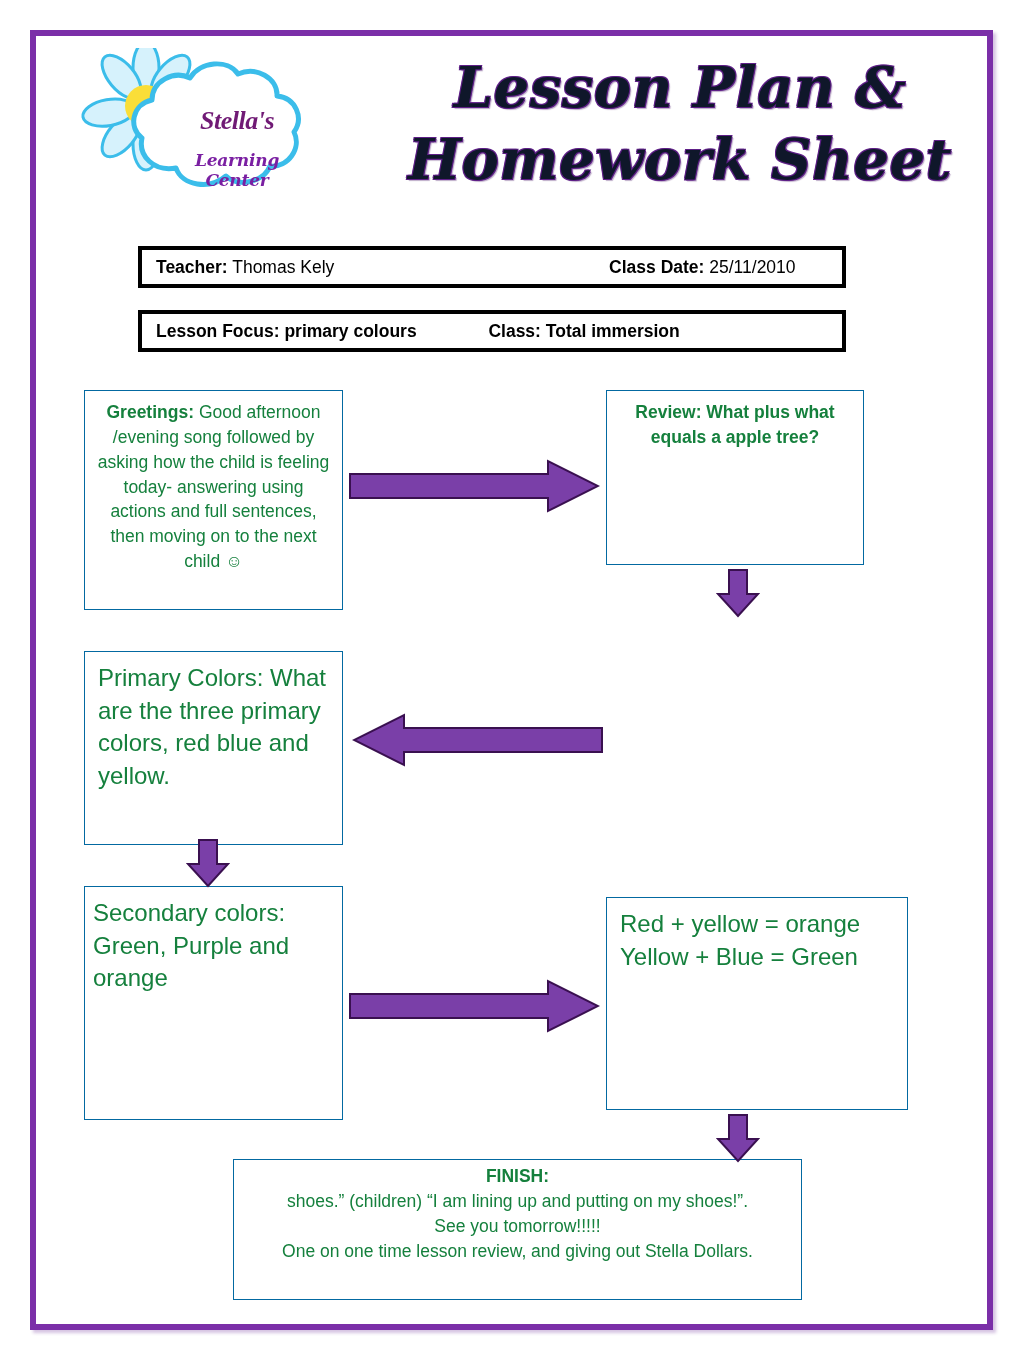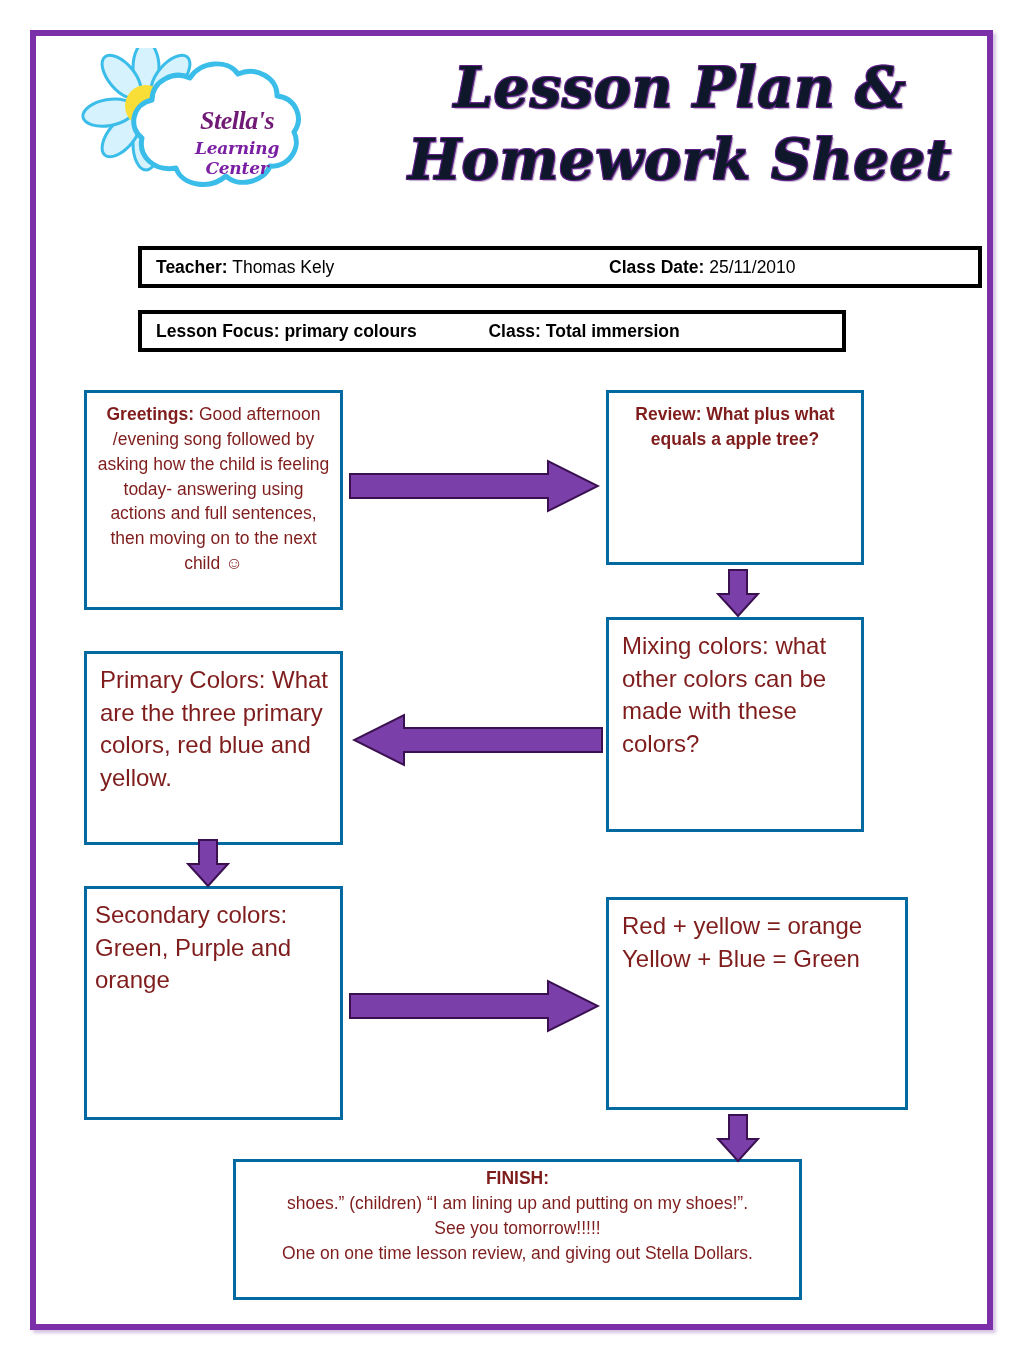"Learning Center" #logo-learning { margin-top: 5px -> 17px }
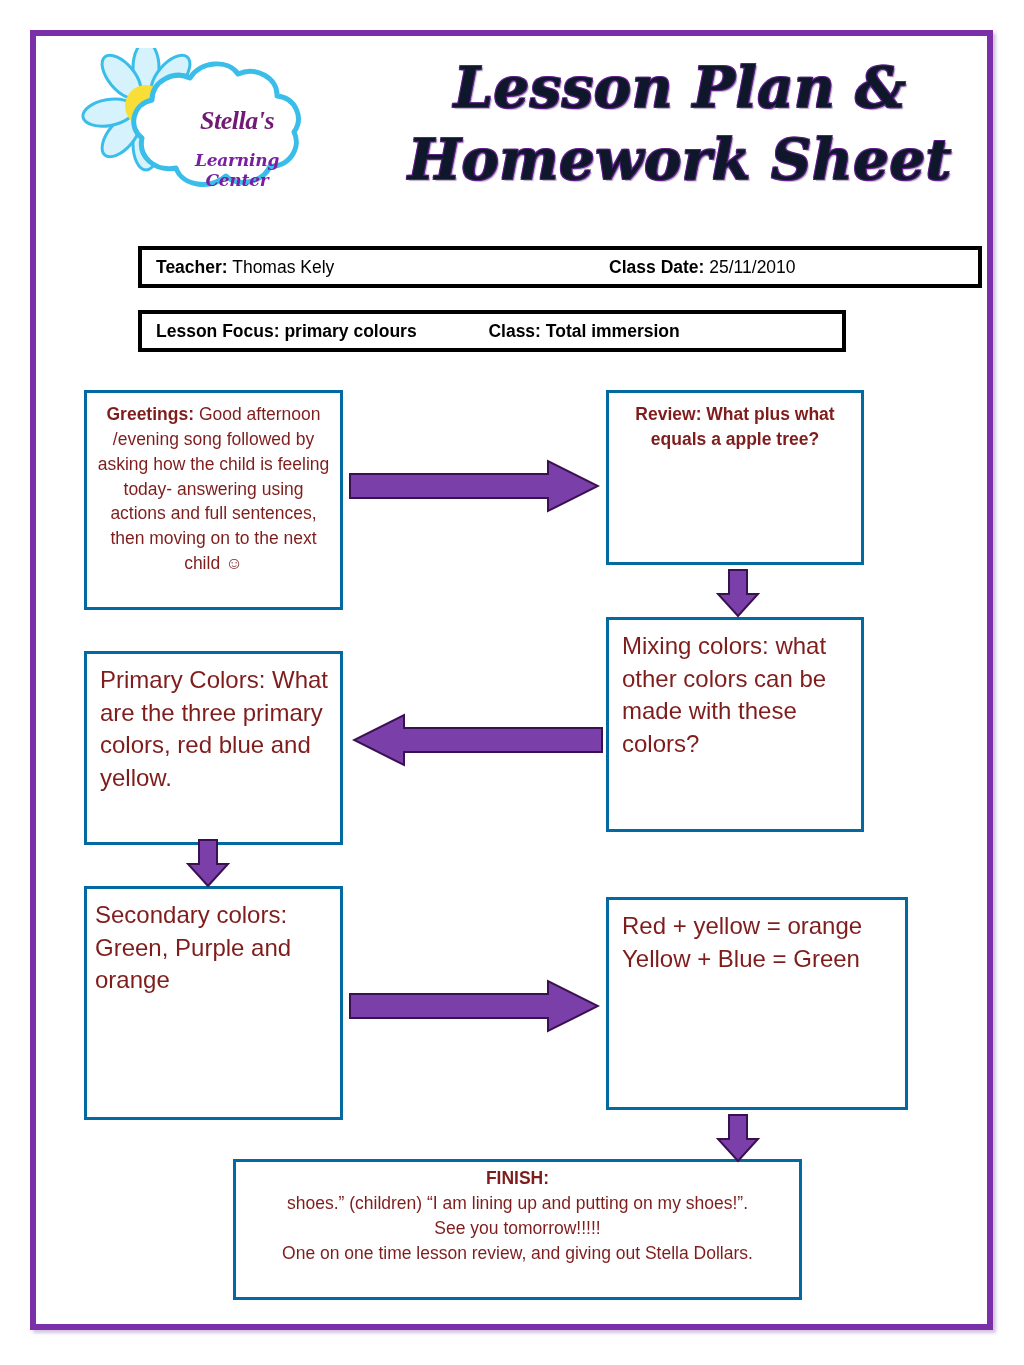"Teacher: Thomas Kely Class Date:" #info-teacher { width: 844px -> 708px }
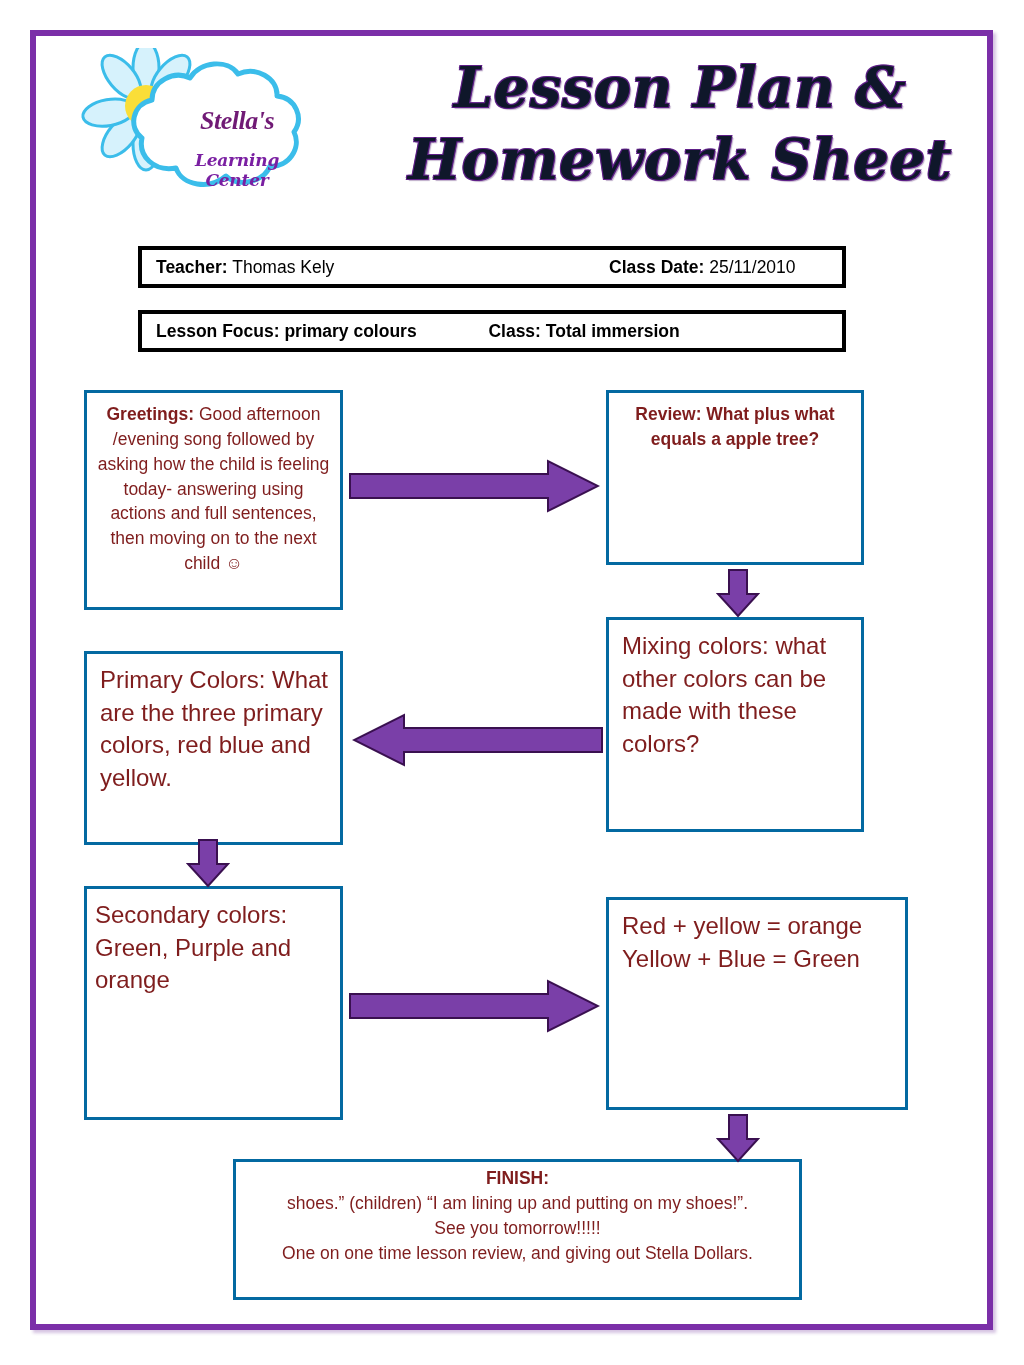"Greetings: Good afternoon /evening song" .fbox { border: 3px solid #0369a1 -> 1px solid #0369a1; color: #7f1d1d -> #15803d }
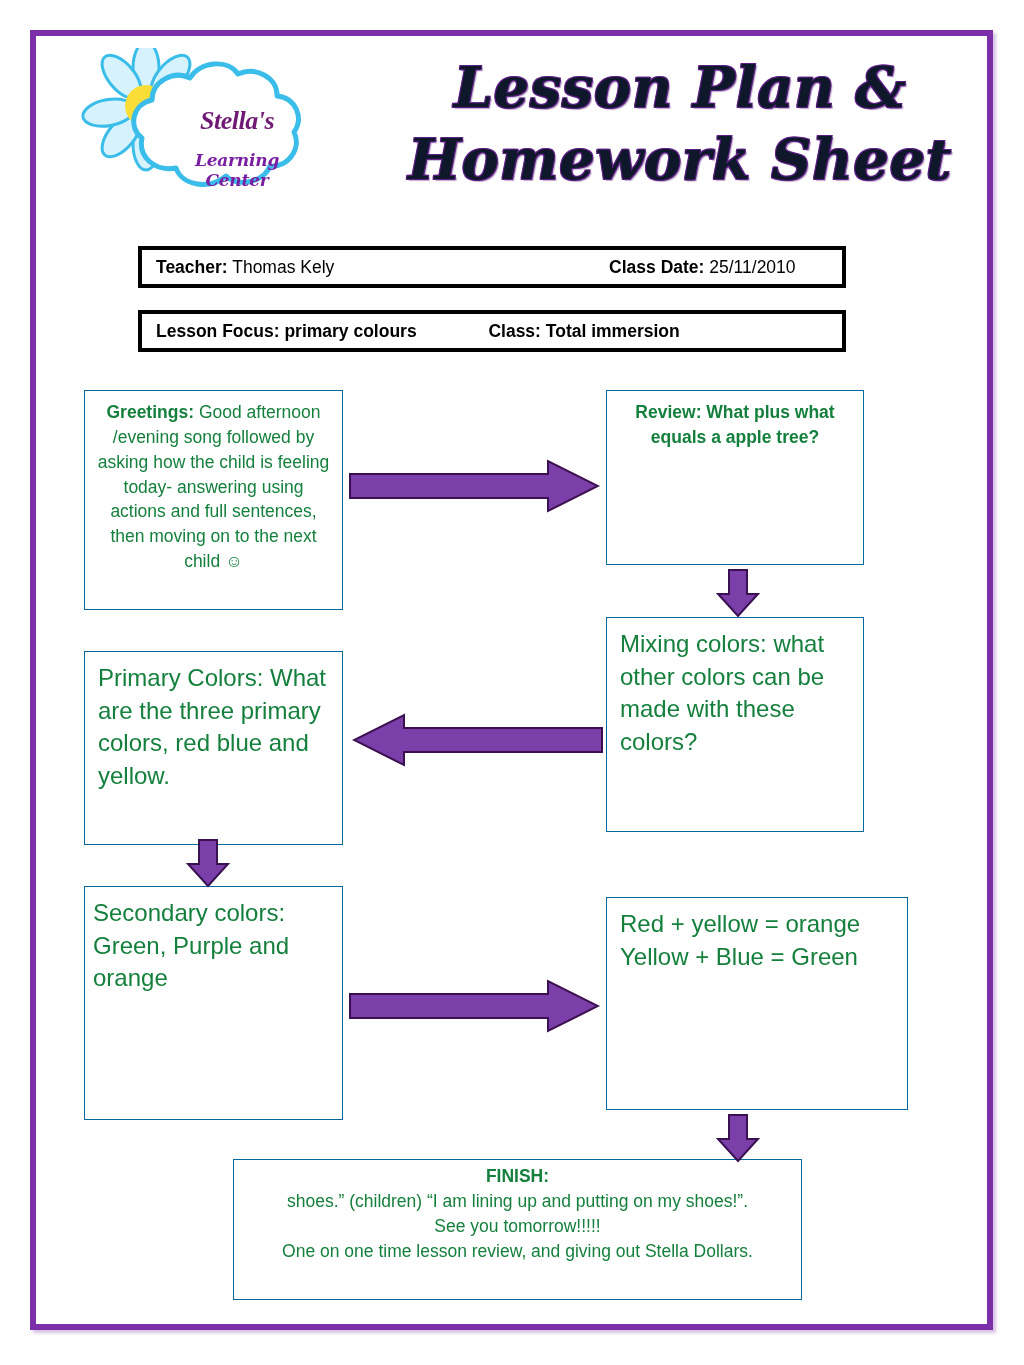"Mixing colors: what other colors" div.fbox { html: <div> <span>Mixing colors: what other colors can be made with these colors?</span> </div> -> none }
